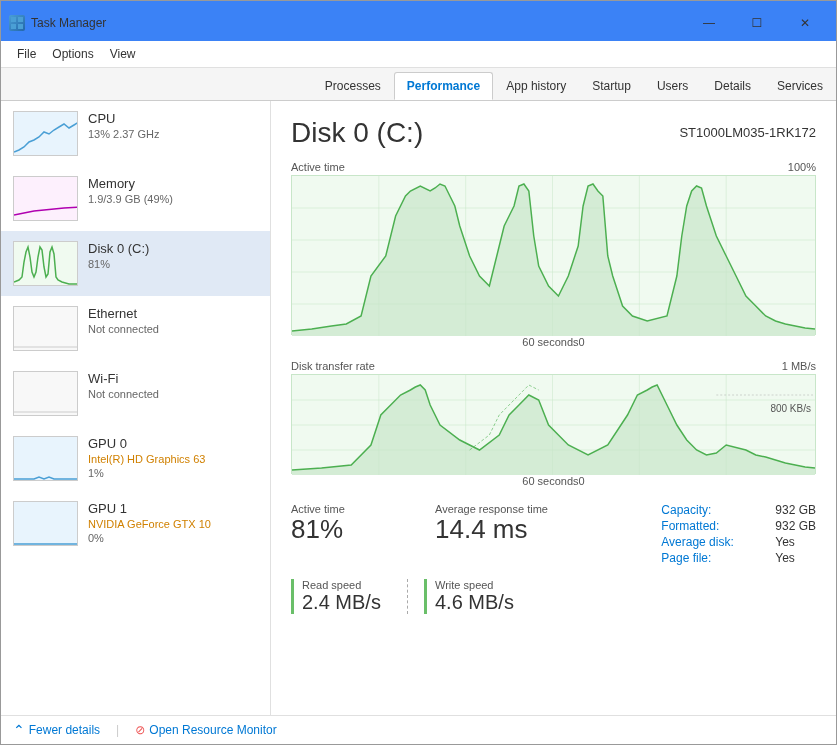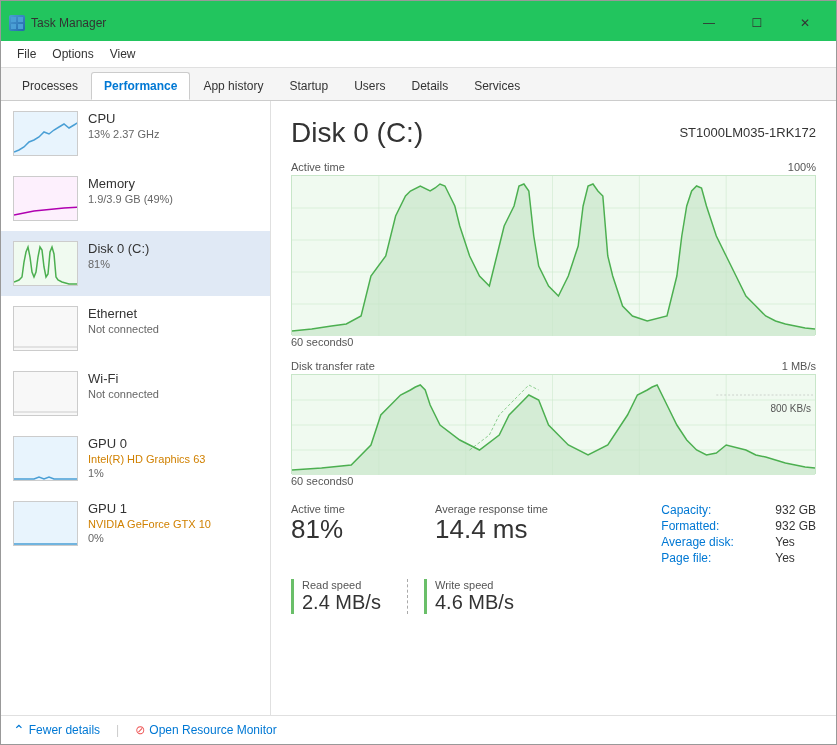"Task Manager" .title-bar { background: #22c55e -> #3b82f6 }
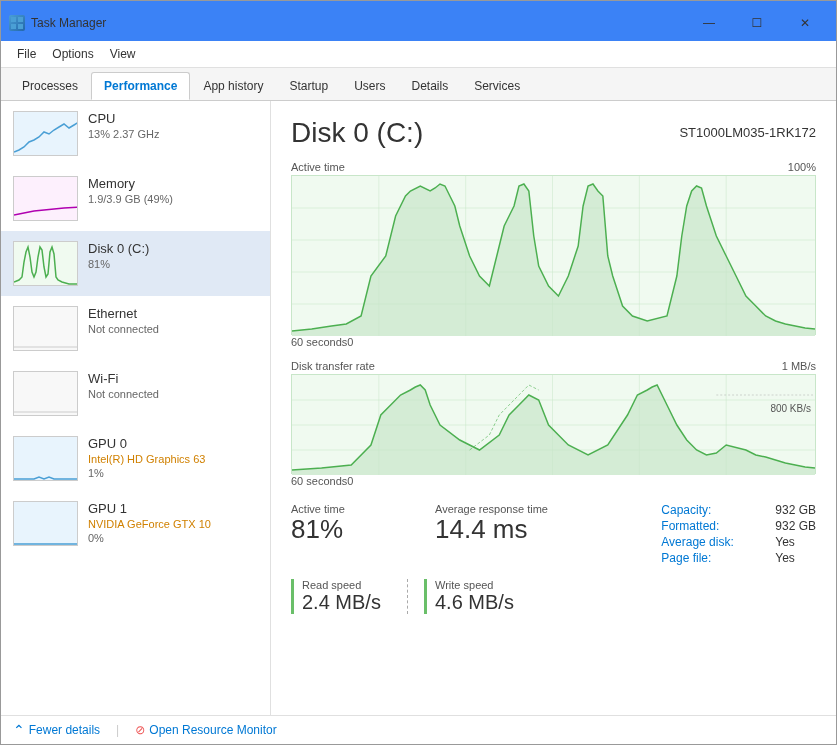"Processes" .tab-bar { justify-content: none -> flex-end }
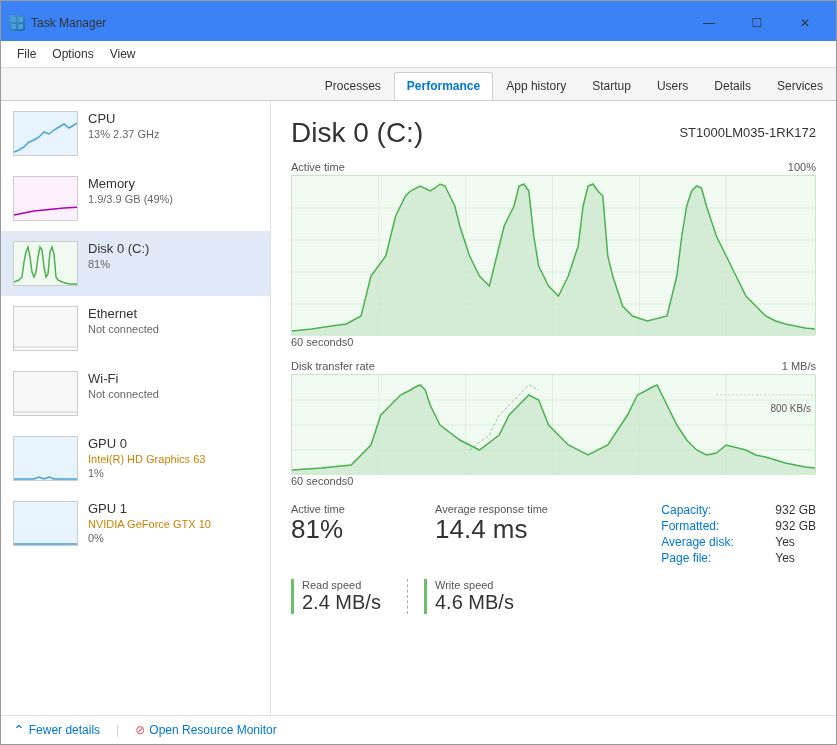"60 seconds" .chart-footer { justify-content: flex-start -> center }
